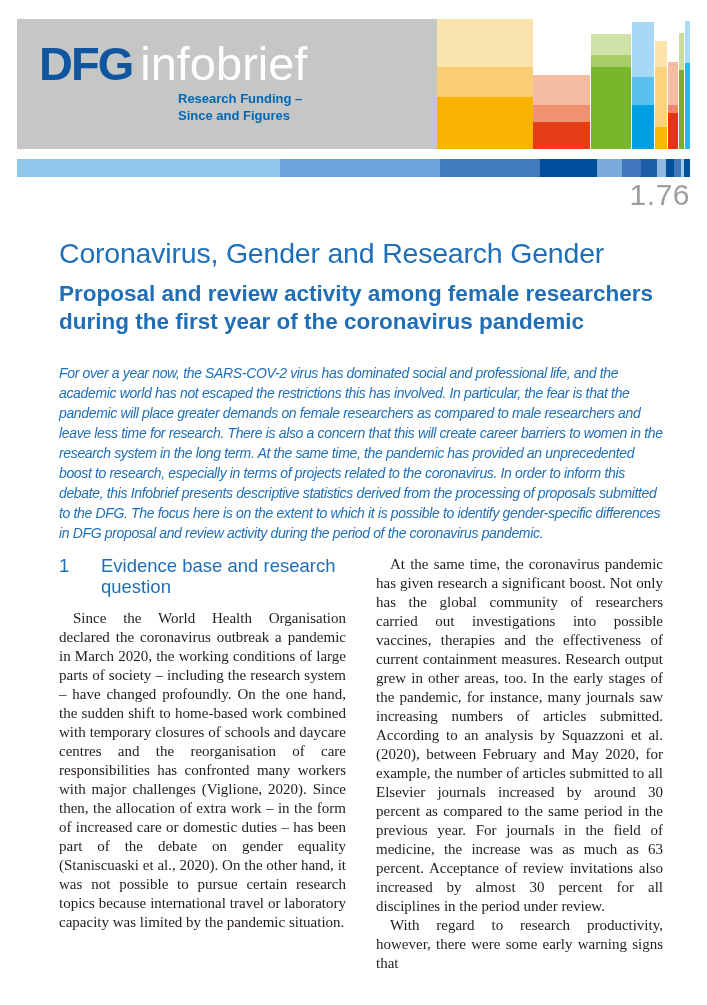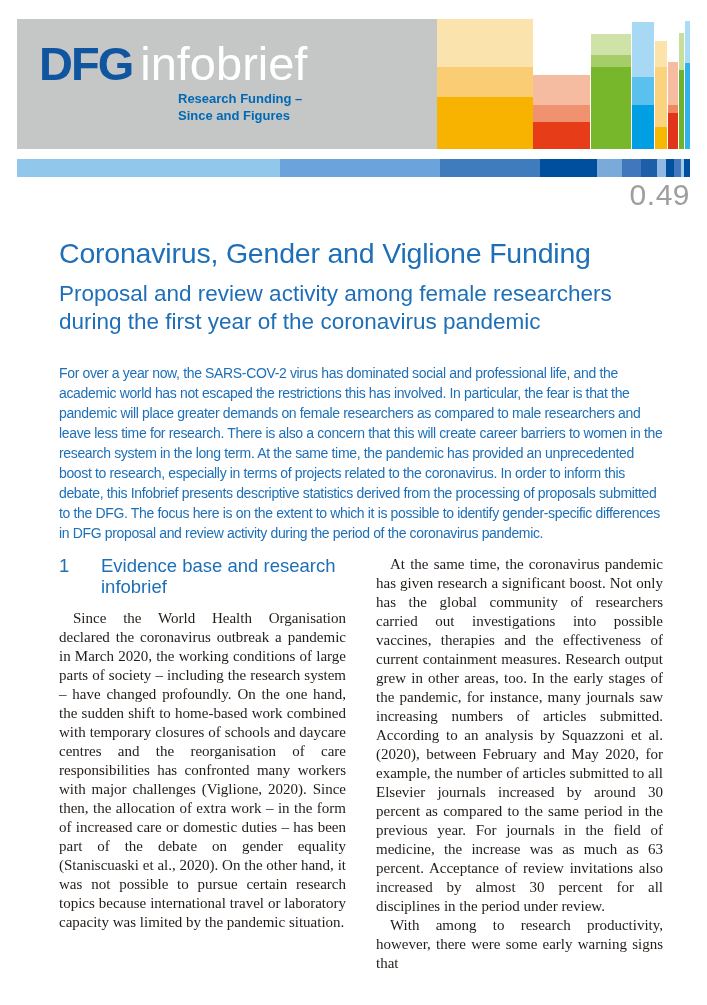"0.49" div.issue { text: 0.49 -> 1.76 }
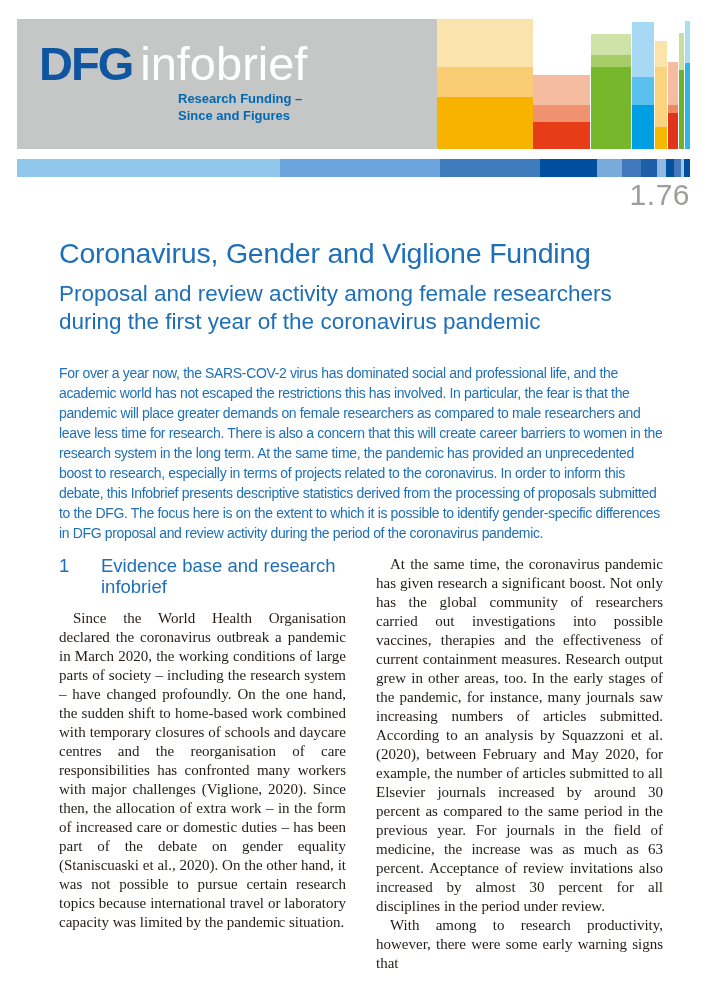"Coronavirus, Gender and Viglione Funding" h1.title { text: Viglione Funding -> Research Gender }
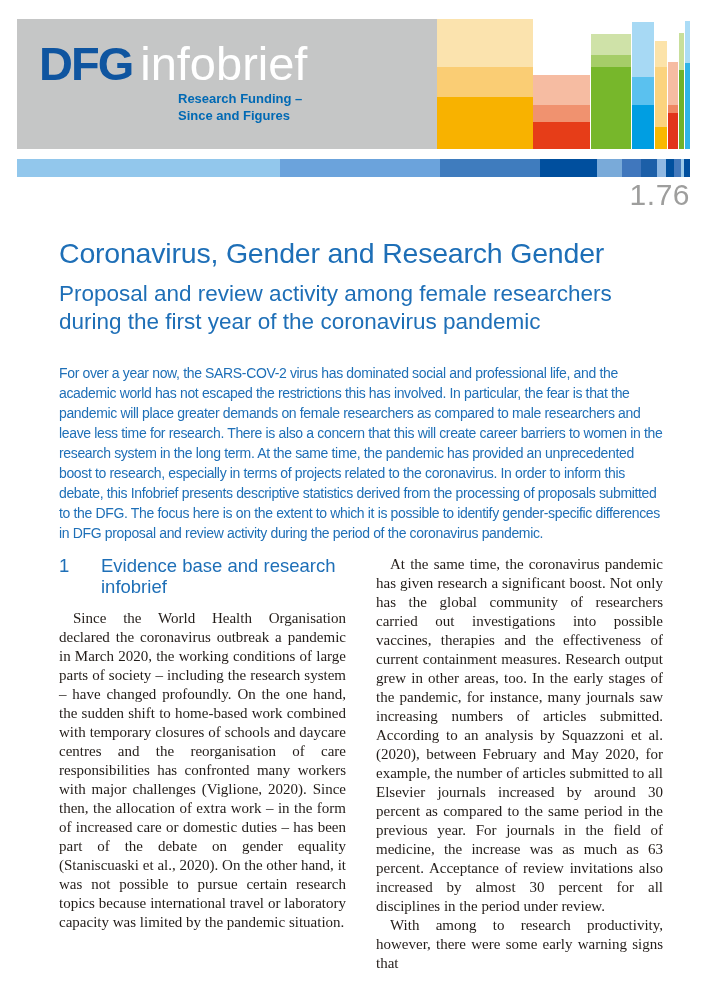"Proposal and review activity among" .subtitle { font-weight: 400 -> 700 }
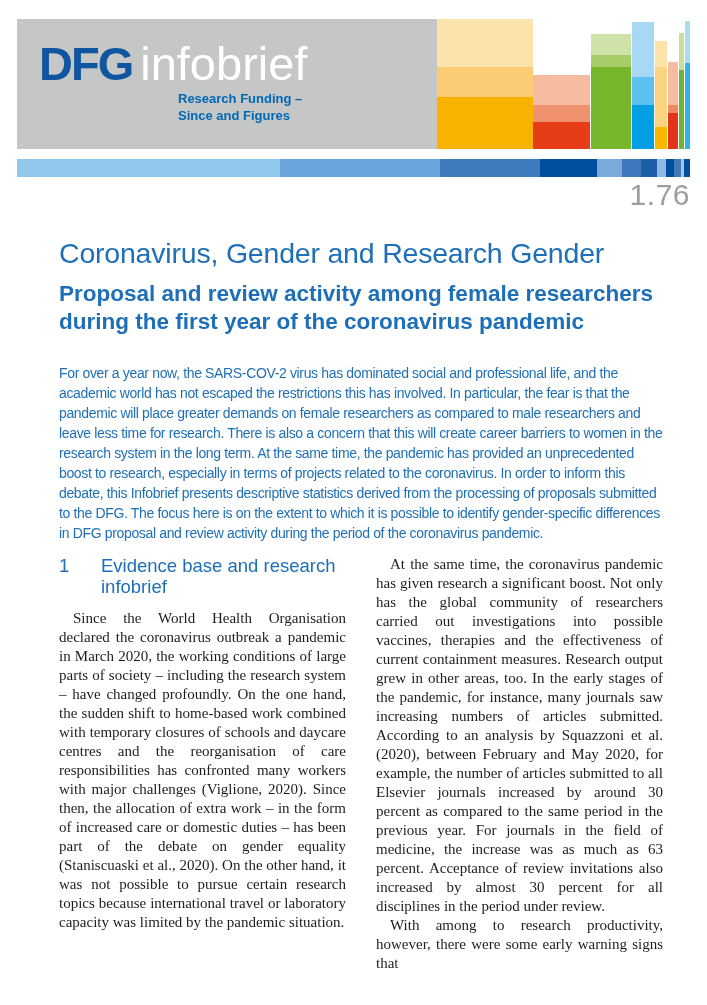"For over a year now," .intro { font-style: none -> italic }
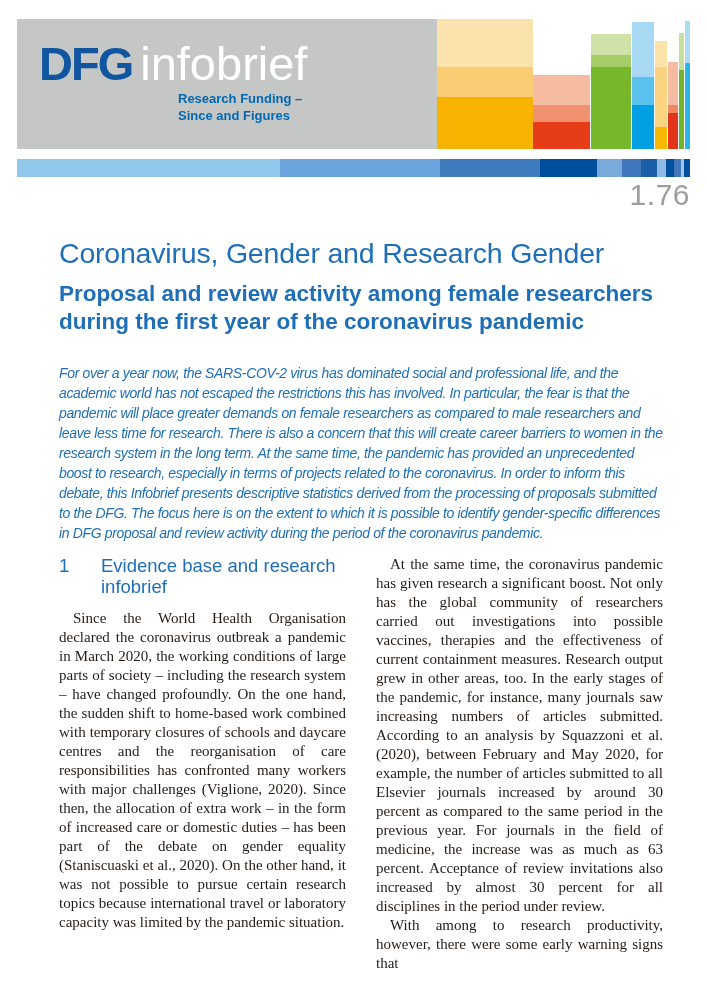"Evidence base and research infobrief" span { text: infobrief -> question }
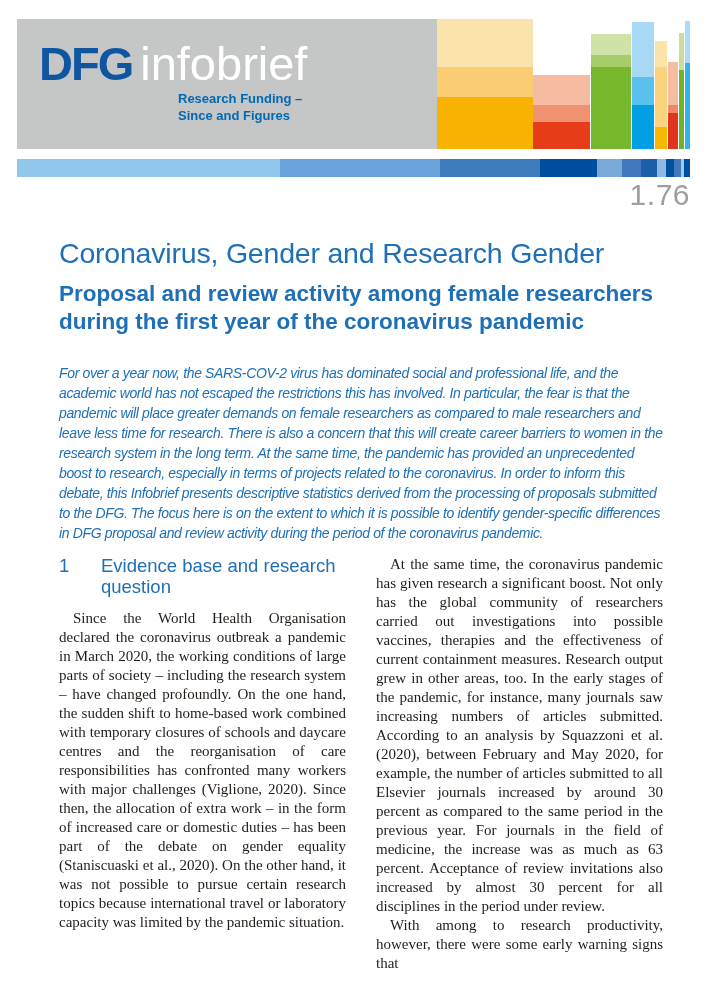"With among to research productivity," p.body-p { text: among -> regard }
